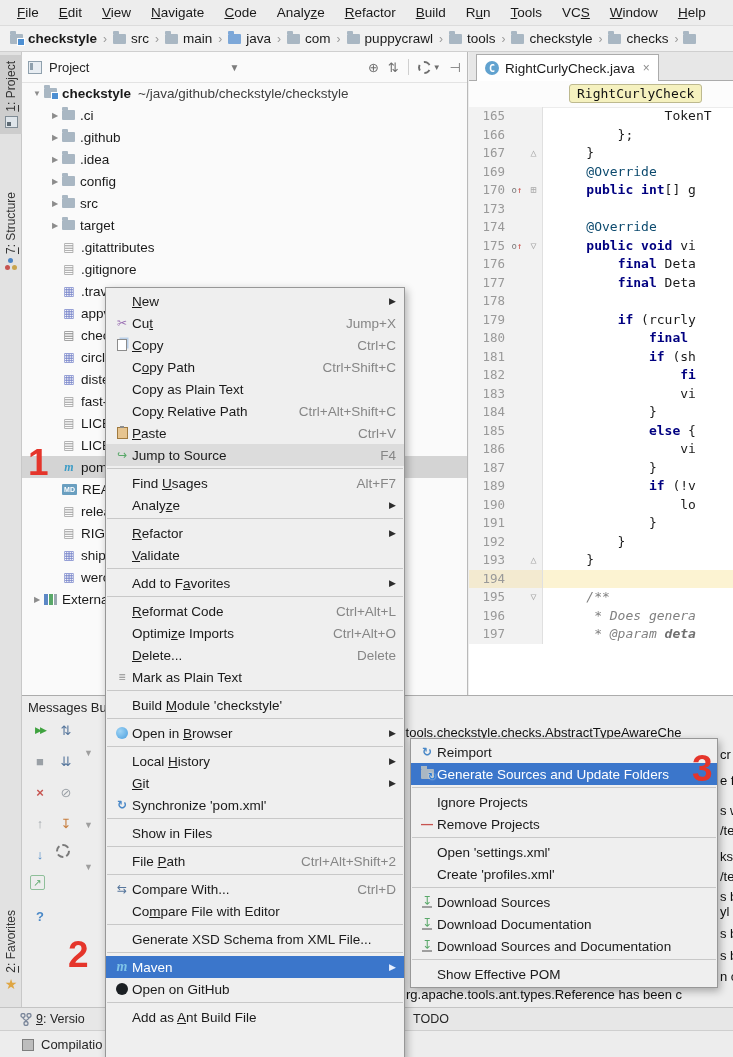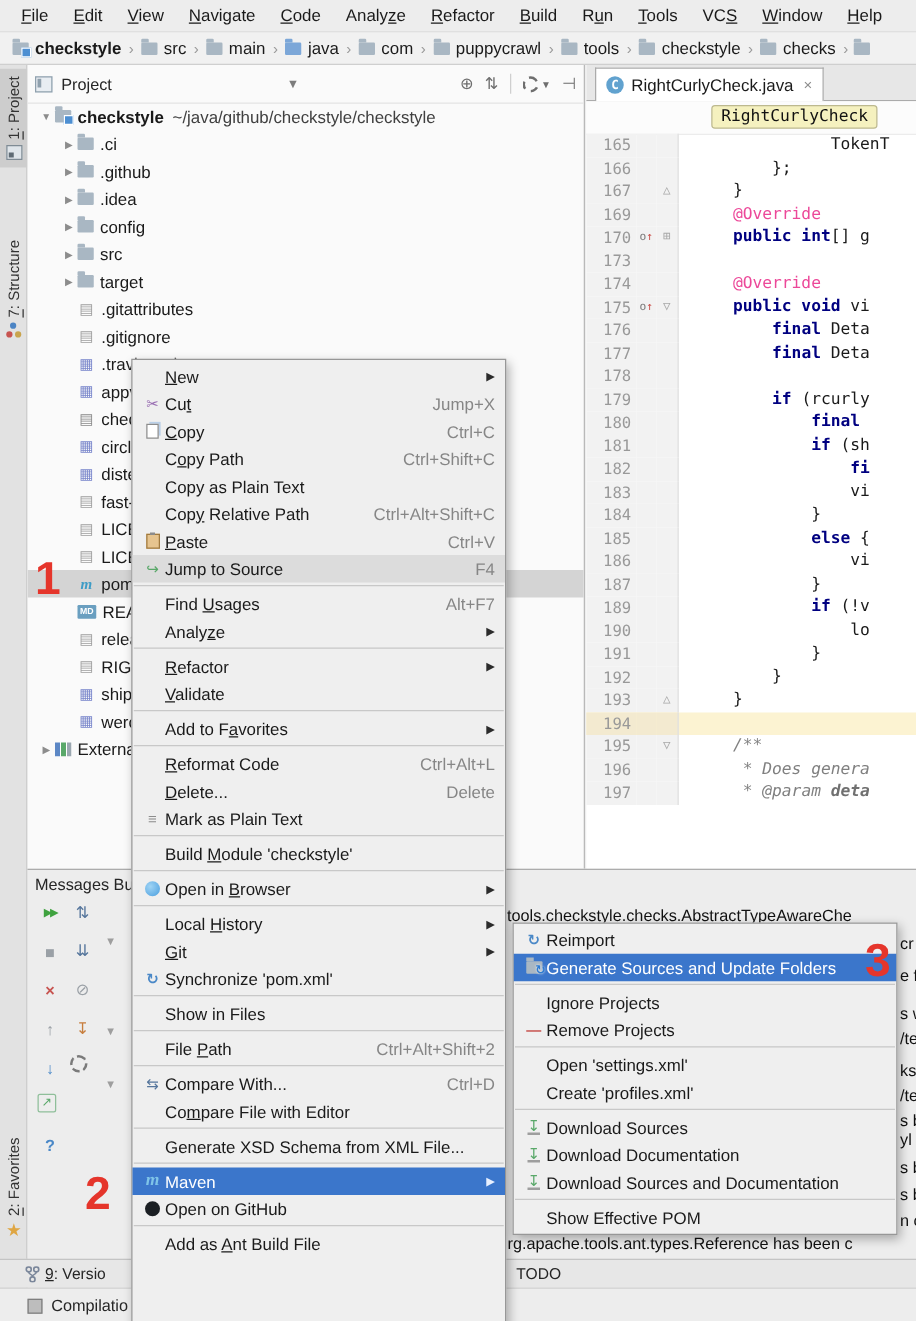"@Override" .tk-a { color: #ec4899 -> #0c4a6e }
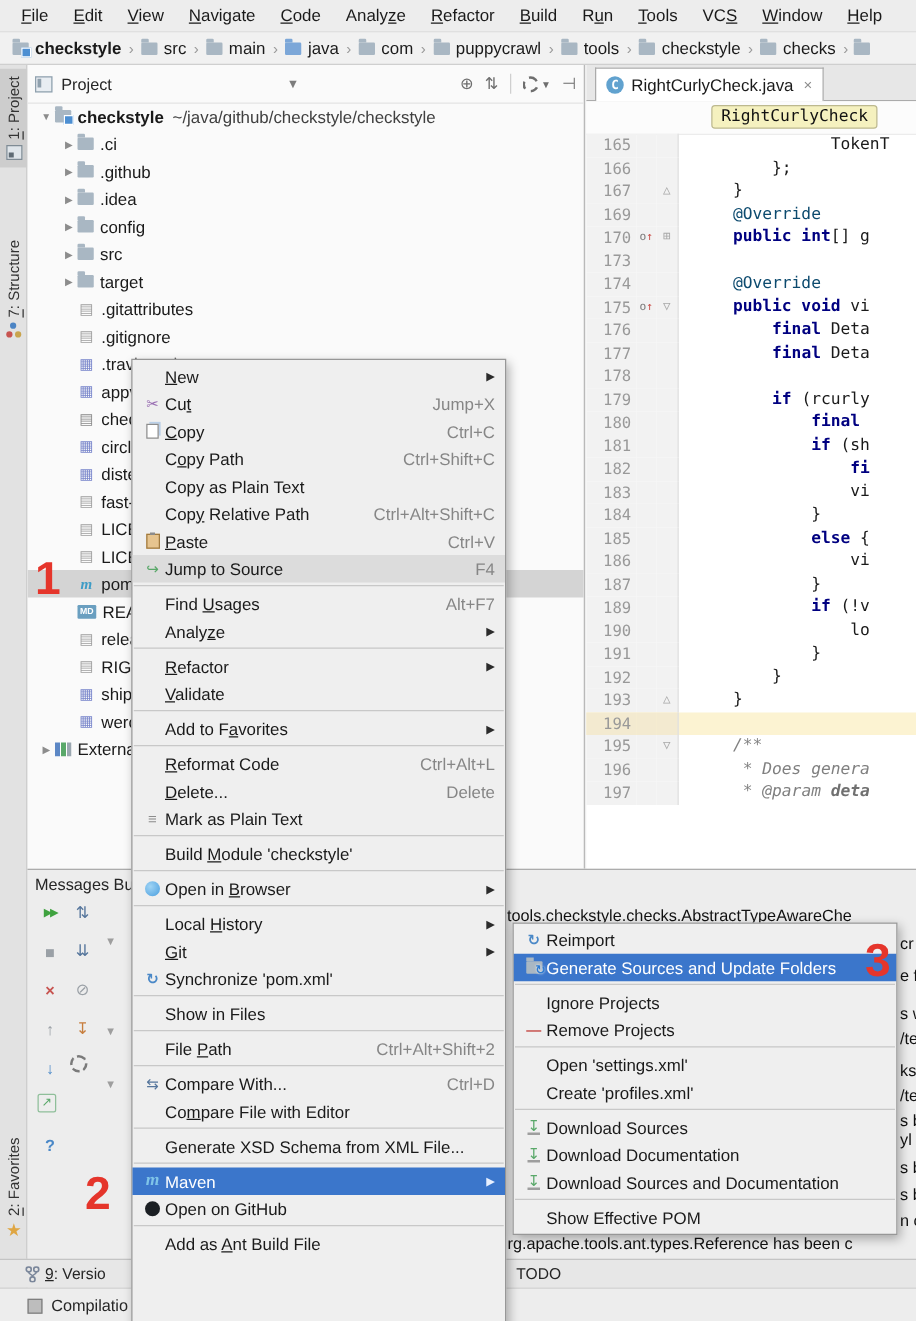"Optimize Imports" div.menu-item { html: none -> <div> <span></span> <span>Optimi<u>z</u>e Imports</span> <span></span> <span>Ctrl+Alt+O</span> </div> }
